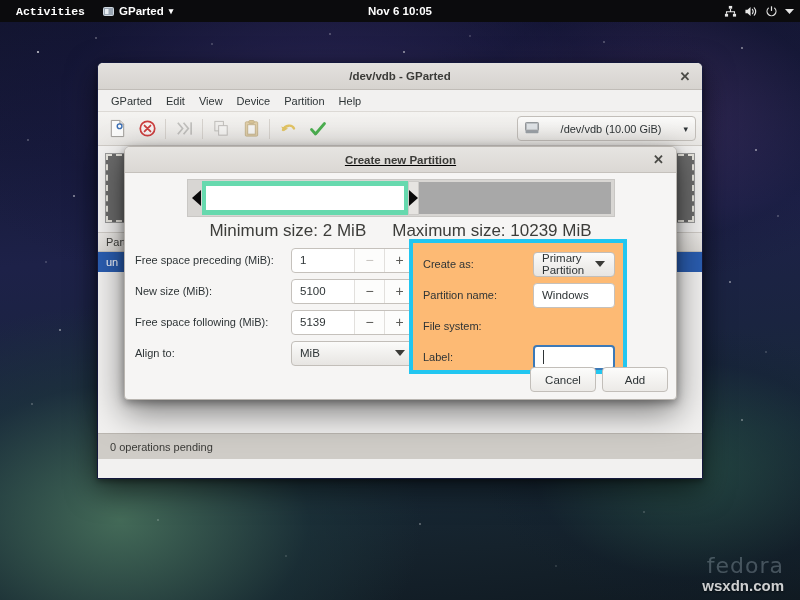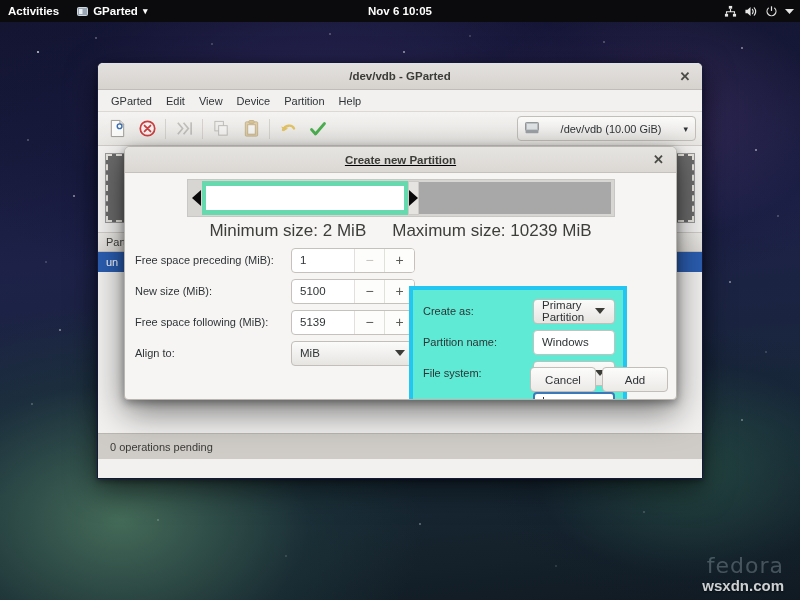"Activities" #topbar .activities { font-family: none -> Liberation Mono, monospace; padding: 0 10px 0 8px -> 0 10px 0 16px }
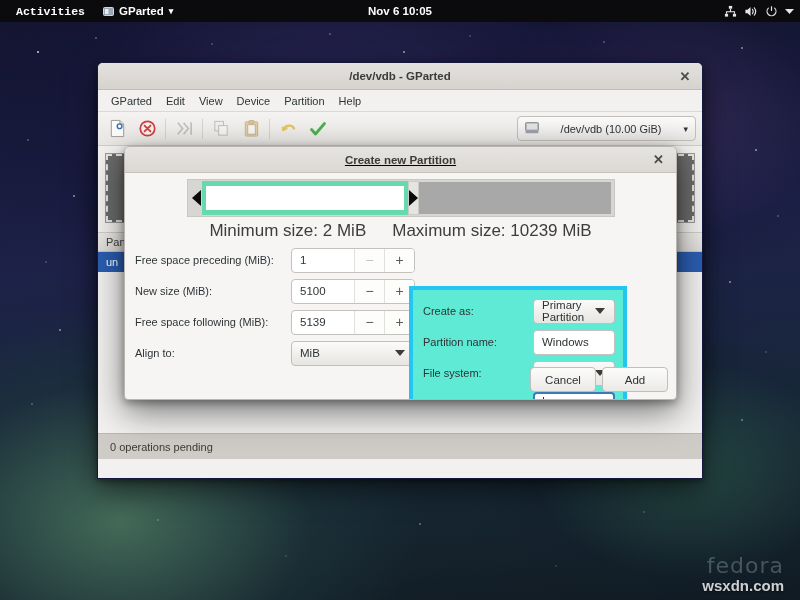"Create as:" #col-right-hl { background: #5eead4 -> #fdba74; margin-top: 47px -> none }
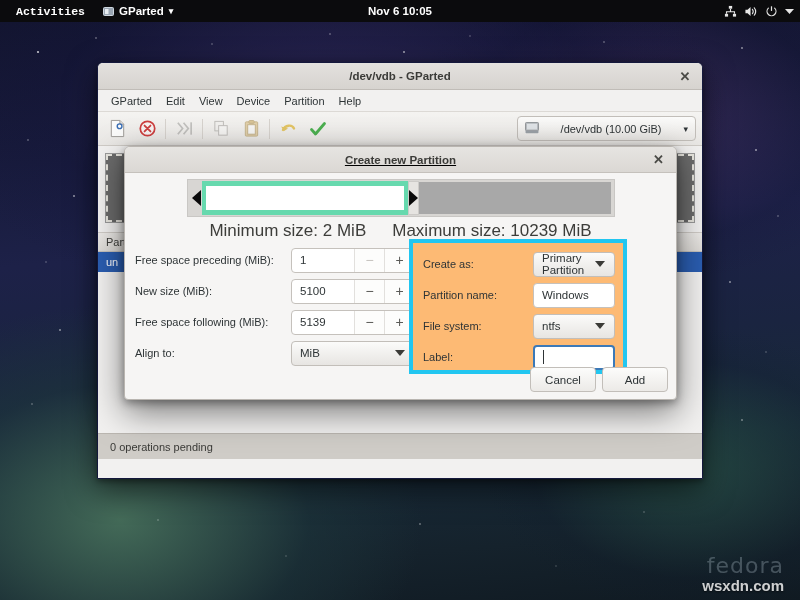"ntfs" div.combo { html: <div> <span>ntfs</span> <span></span> </div> -> none }
